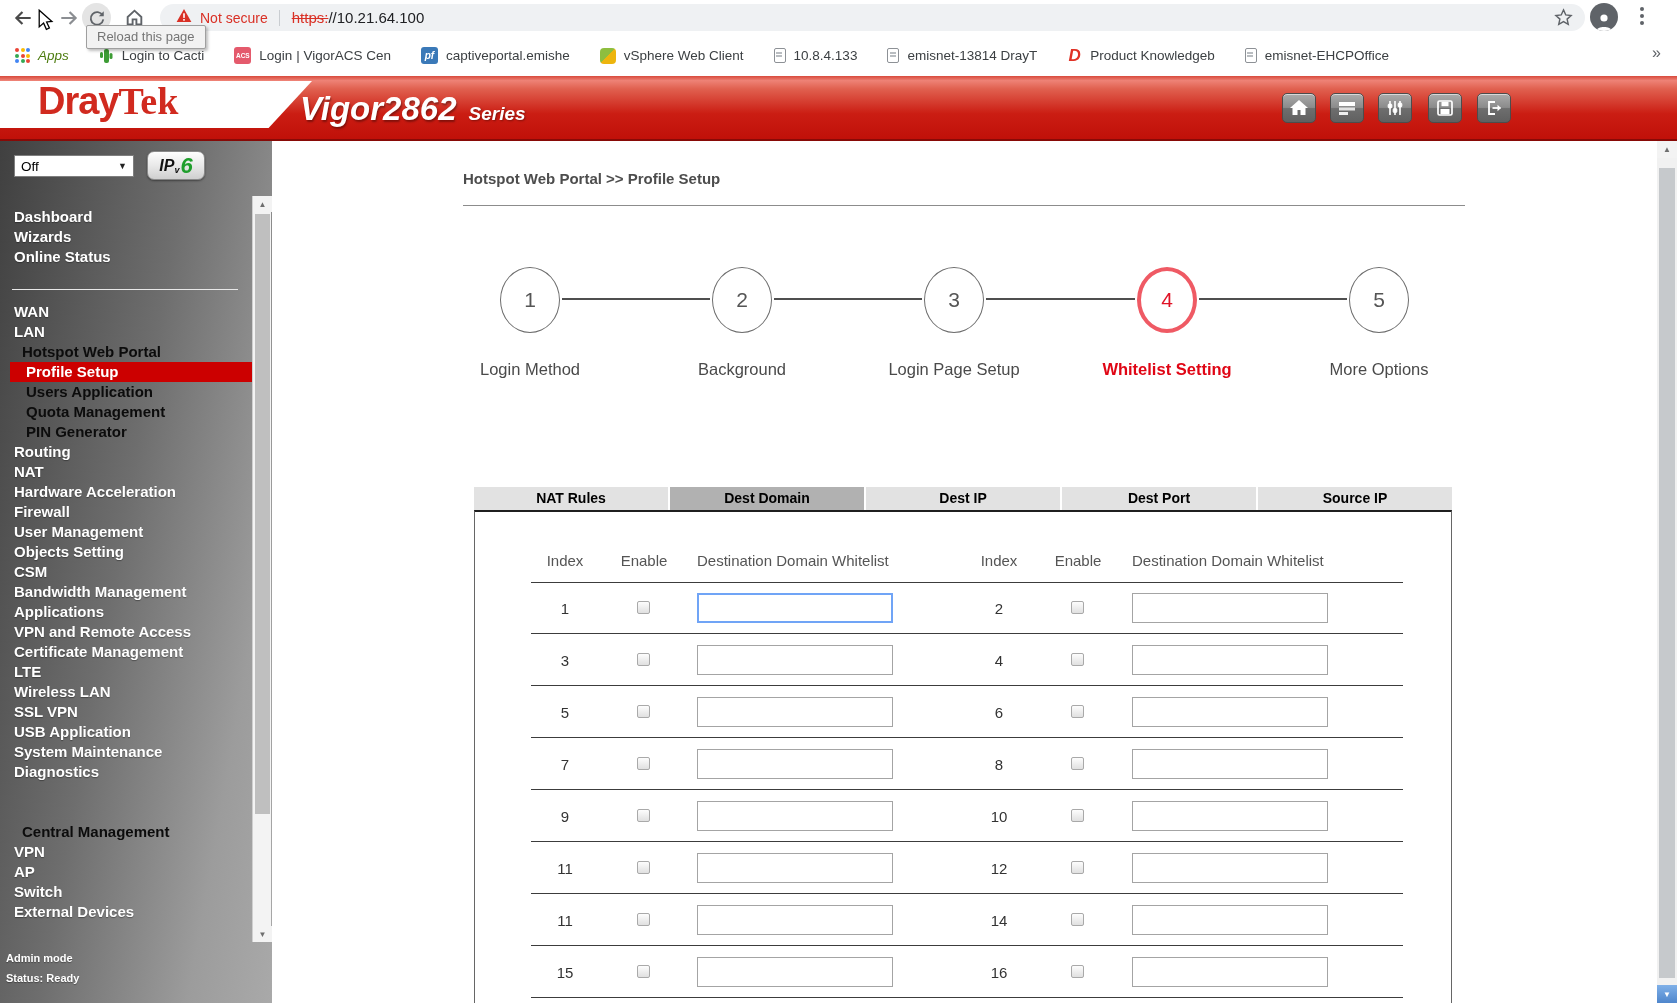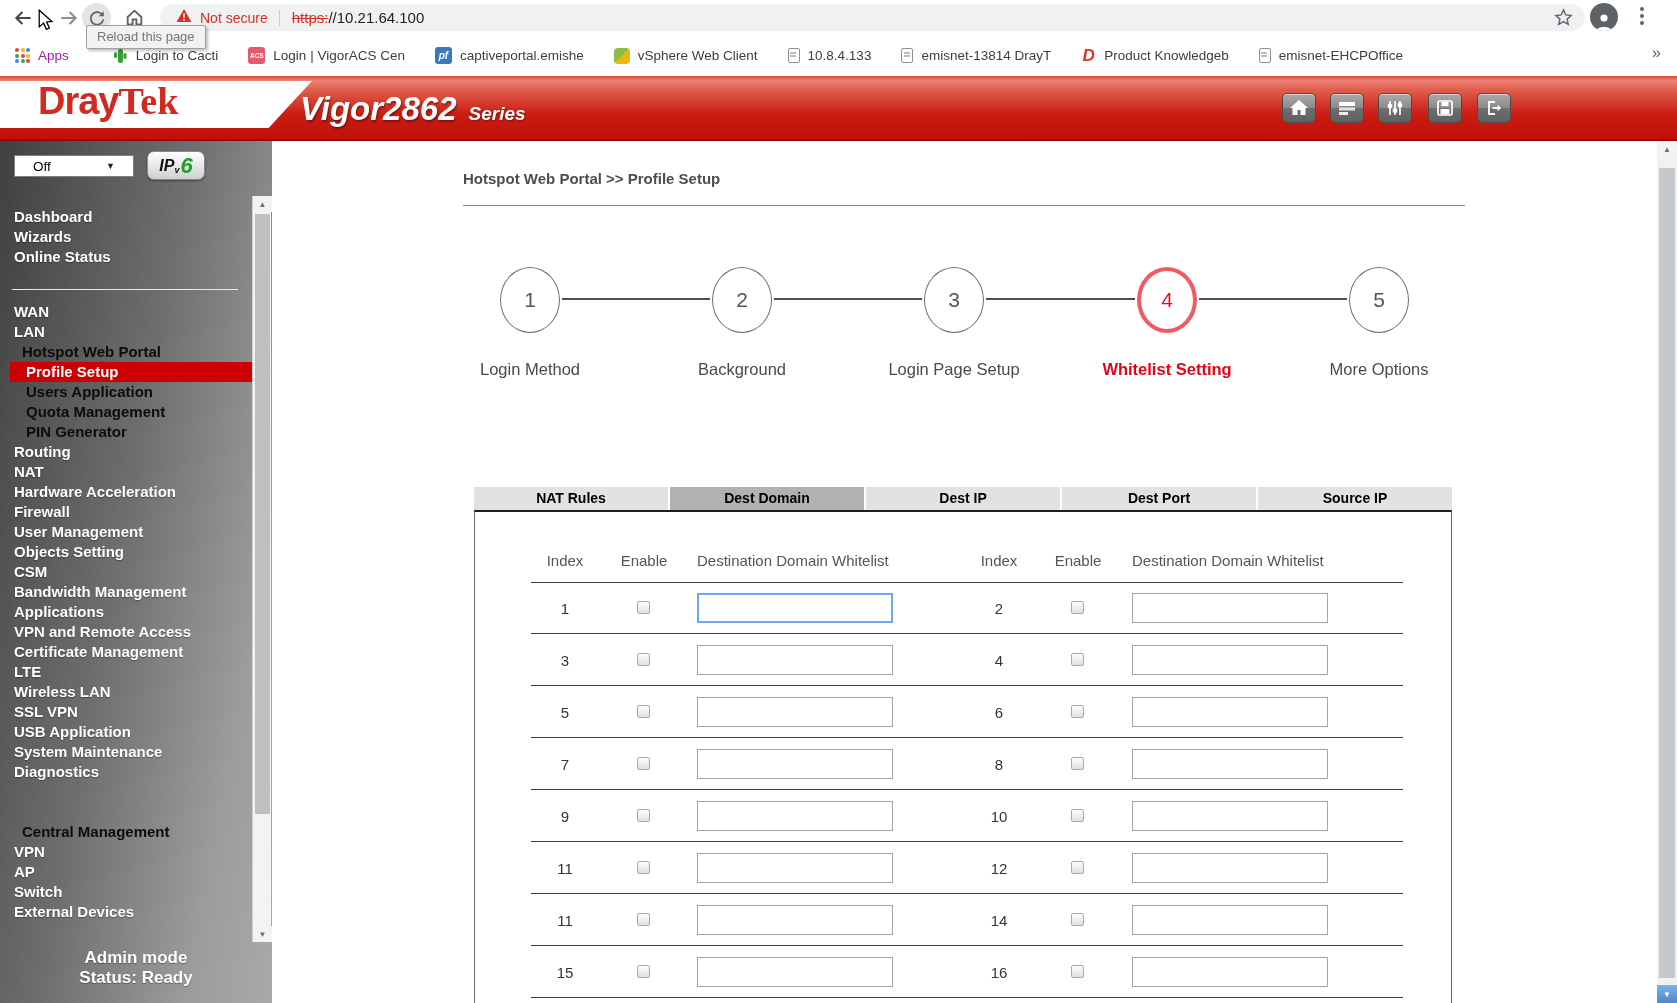"Apps" .apps-label { color: #a21caf -> #4d7c0f; font-style: none -> italic; margin-right: 44px -> 30px }
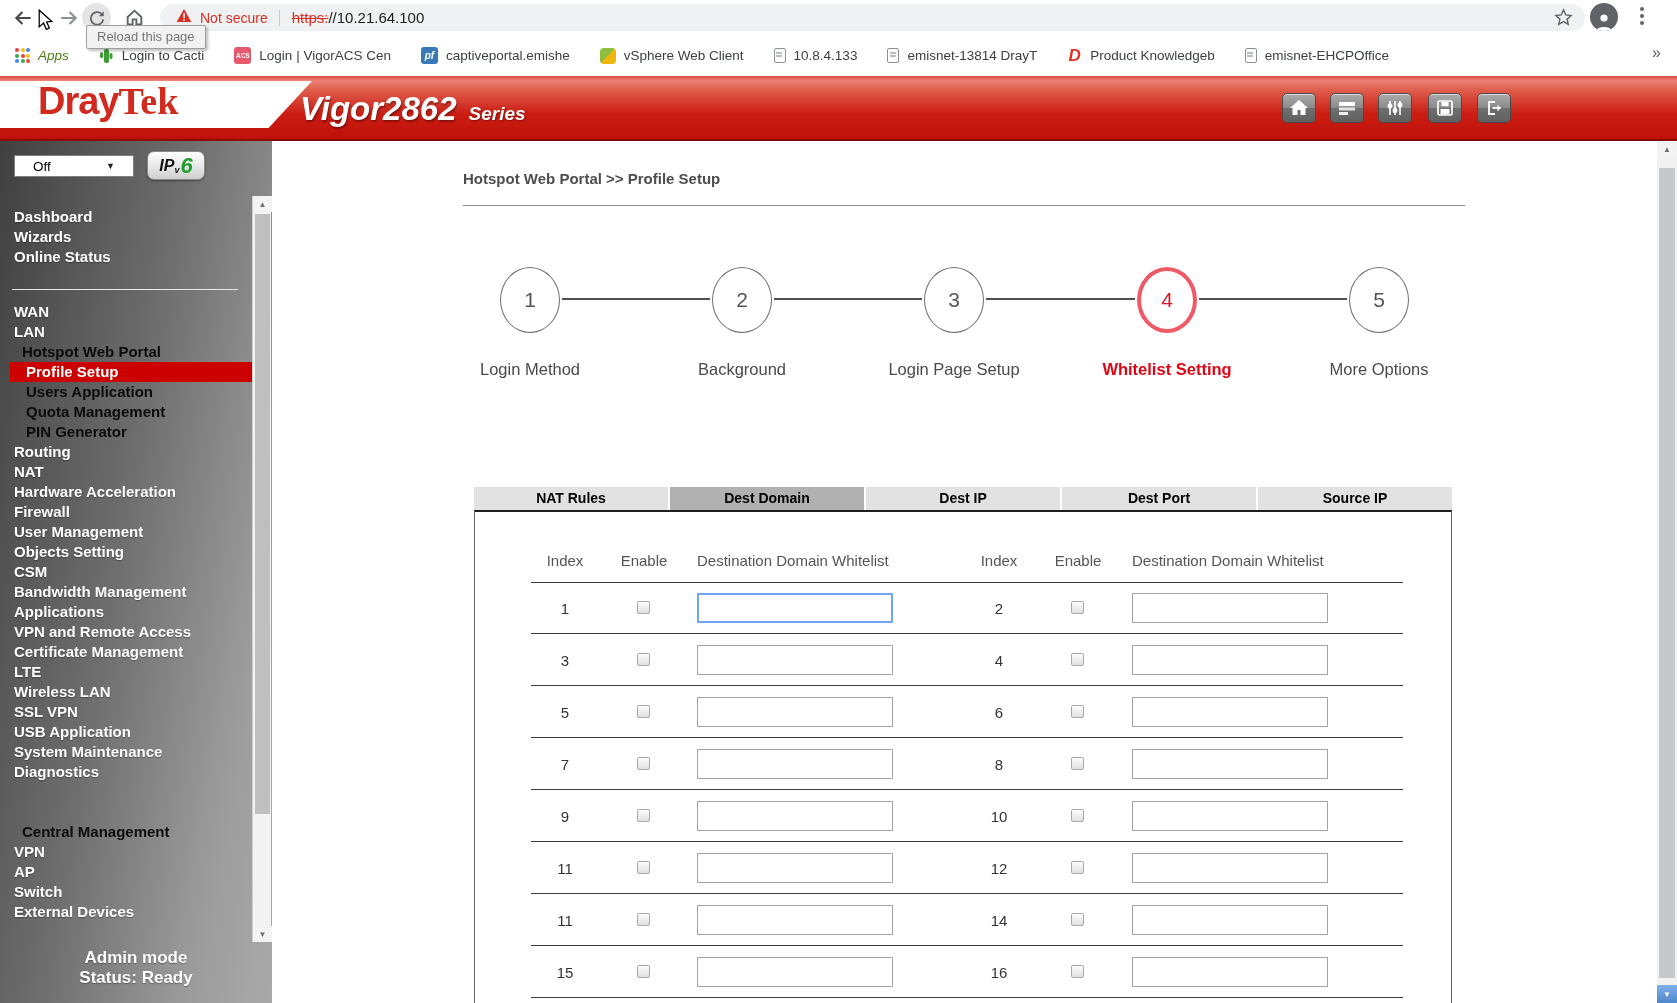"Off" .mode-select { padding: 0 18px -> 0 6px }
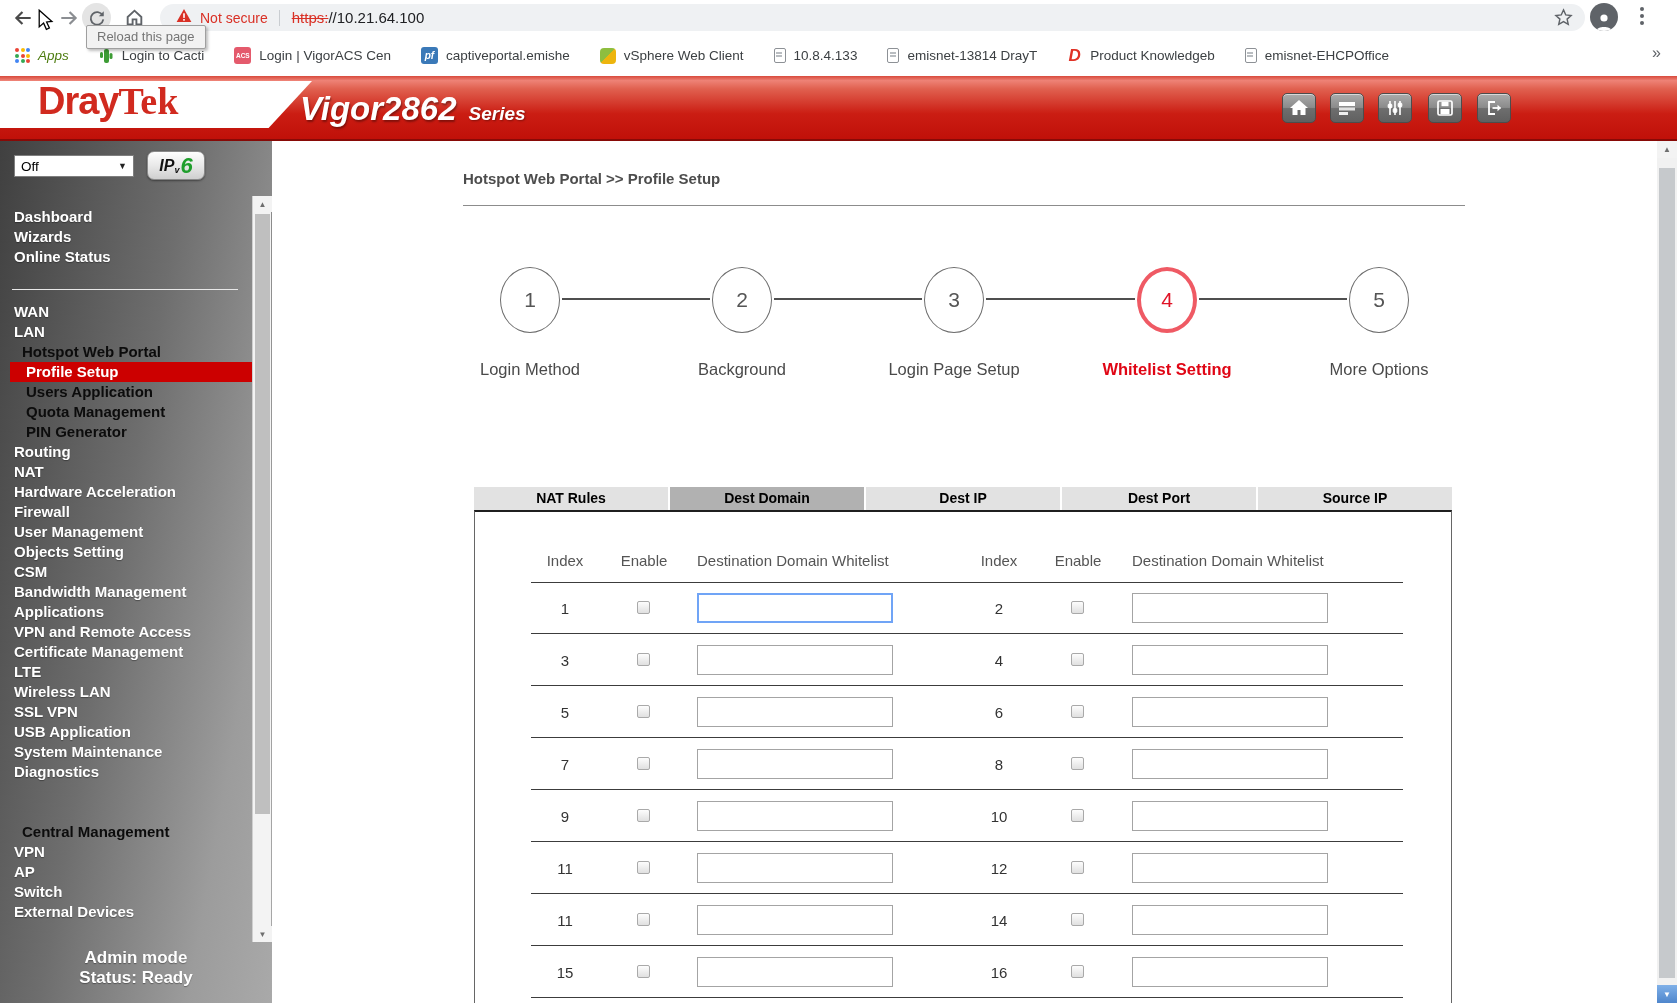"Admin mode" .admin-block { font-size: 17px -> 11px; text-align: center -> left }
